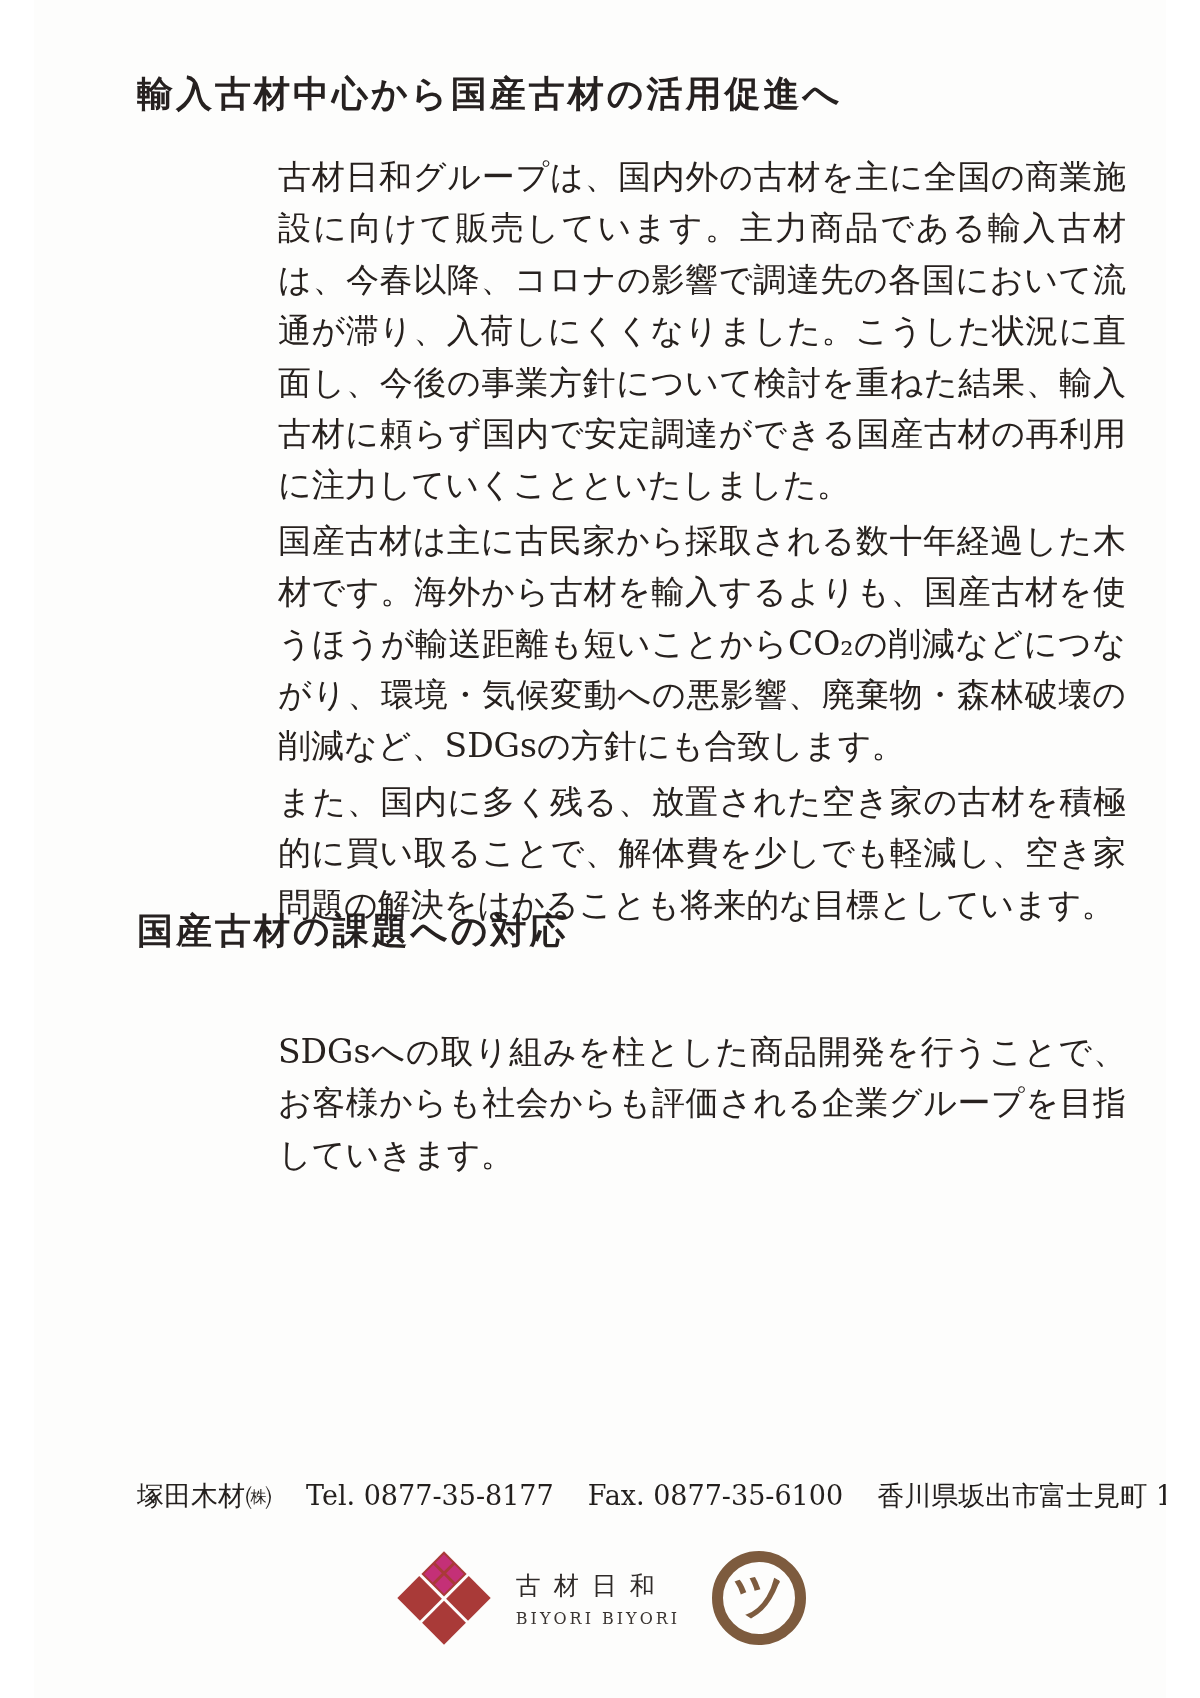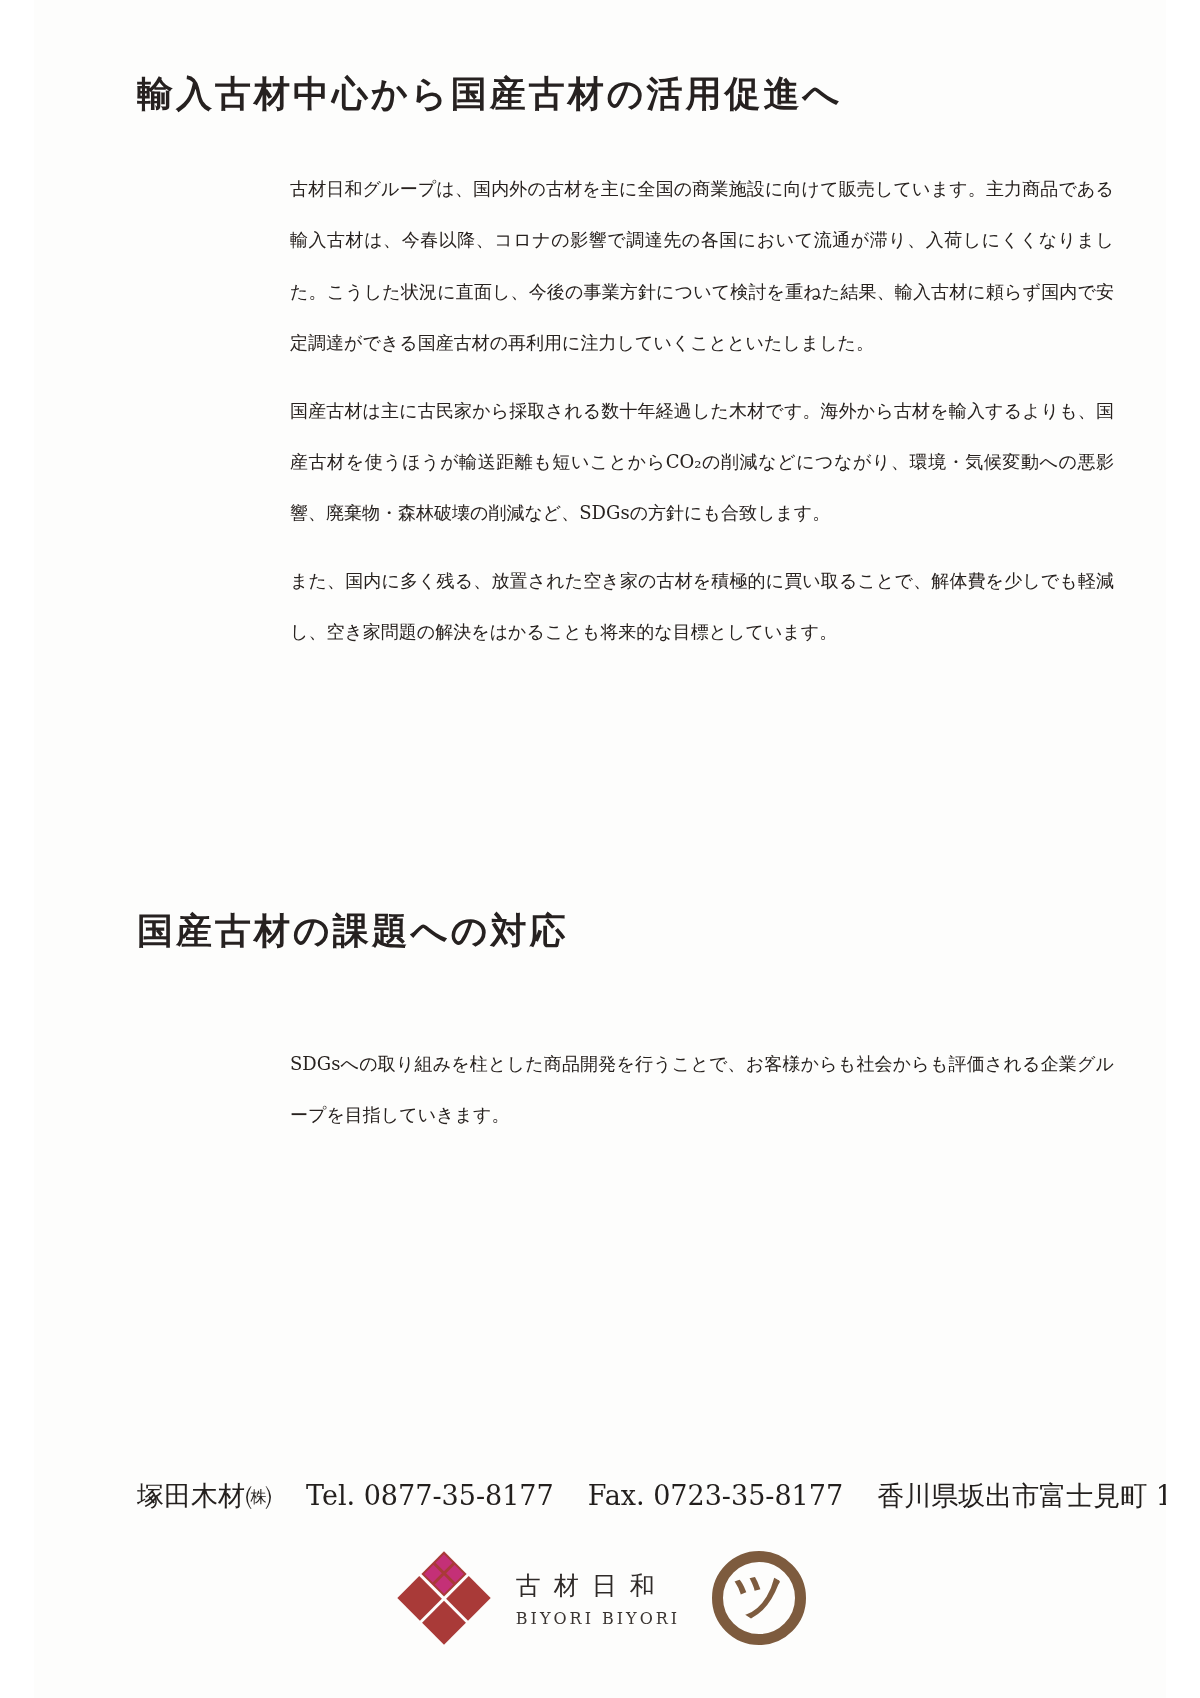"古材日和グループは、国内外の古材を主に全国の商業施設に向けて販売しています。主力" .body-block p { font-size: 18px -> 33px; margin: 16px -> 4px }
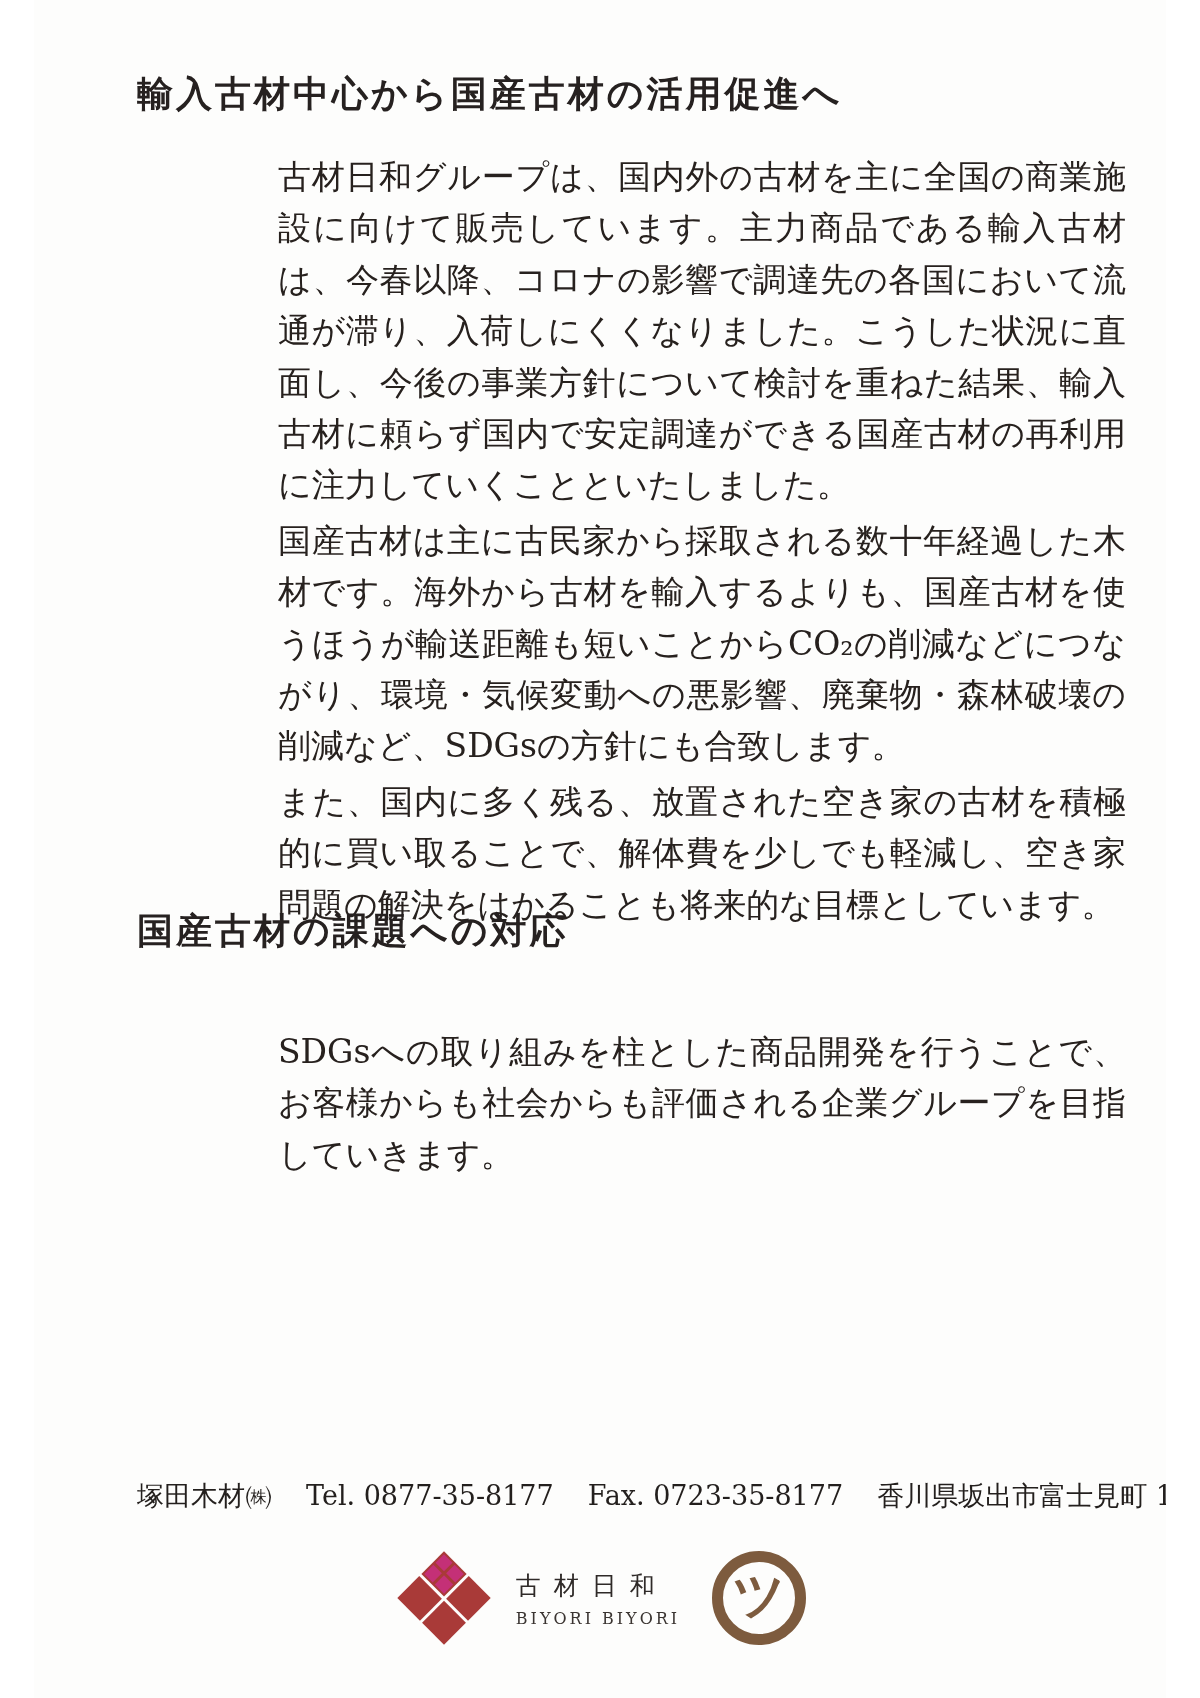"Fax. 0723-35-8177" span { text: 0723-35-8177 -> 0877-35-6100 }
